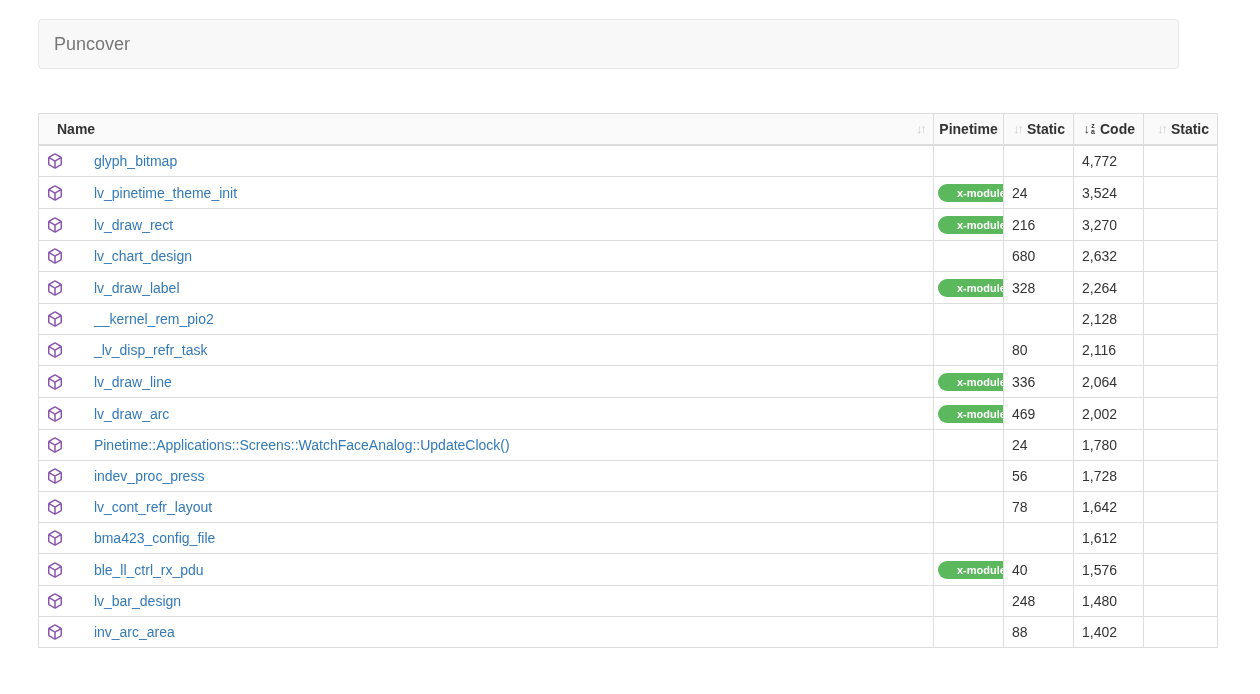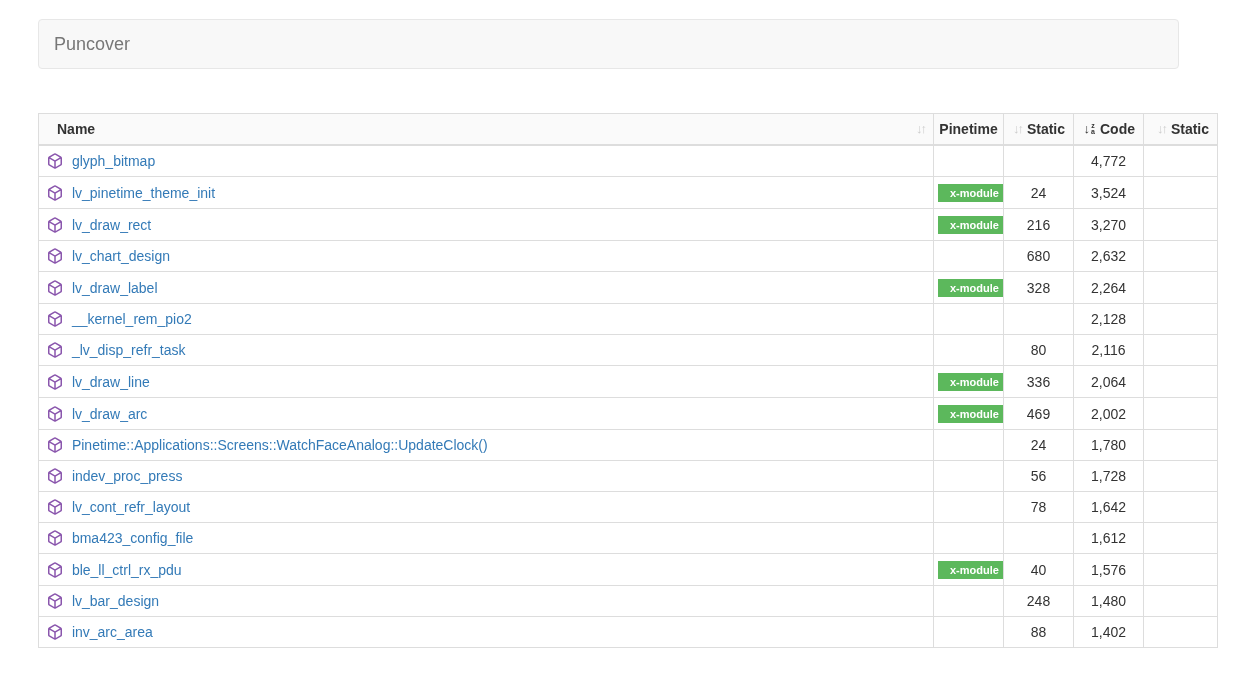"glyph_bitmap" a.symbol-link { margin-left: none -> 22px }
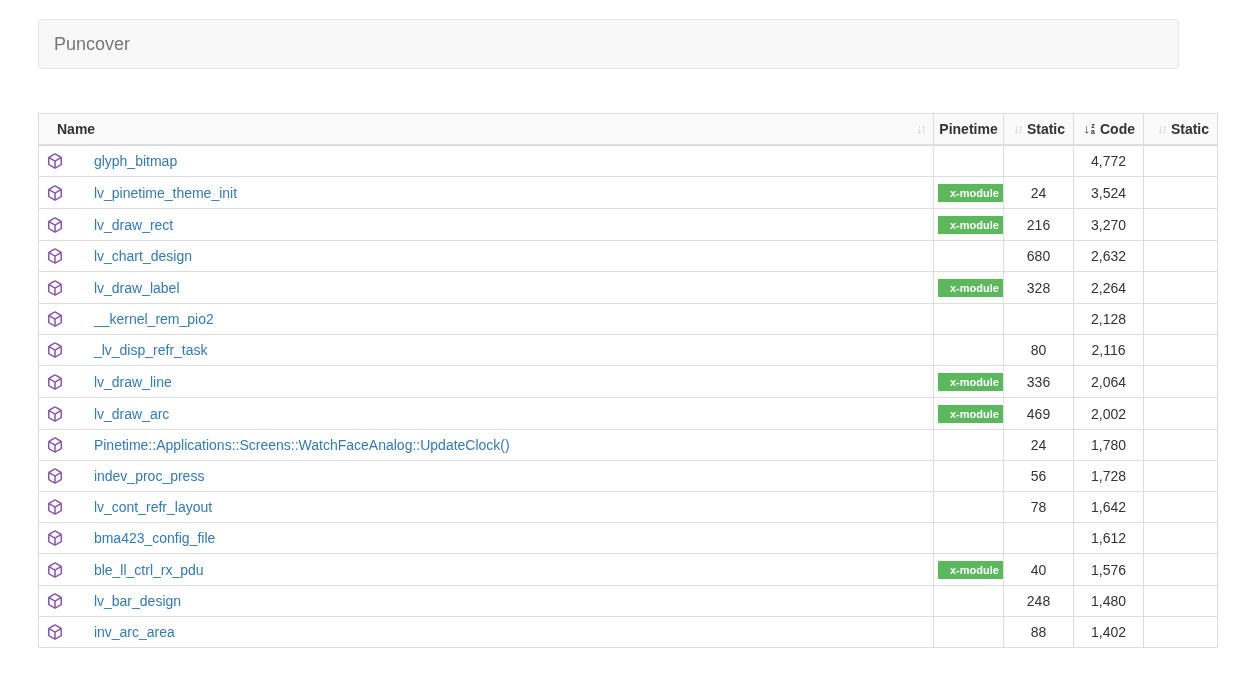"4,772" td.num { text-align: center -> left }
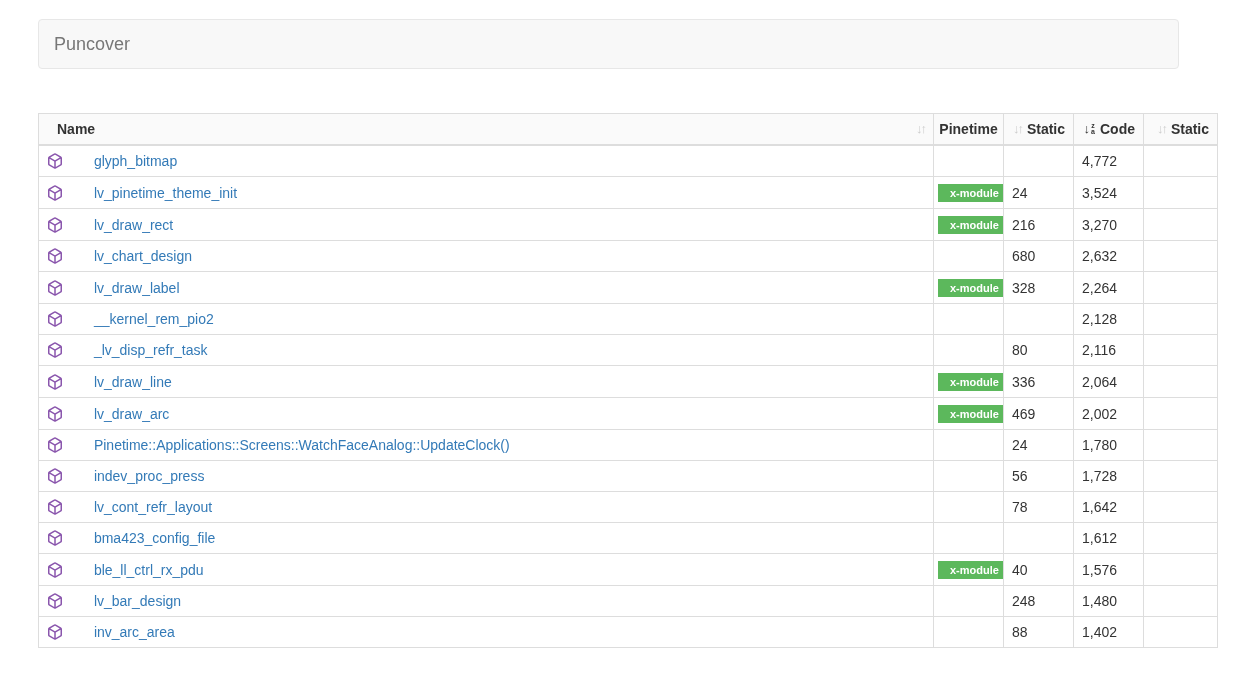"x-module" .badge-xmodule { border-radius: 0 -> 9px; padding: 3px 12px -> 3px 19px }
